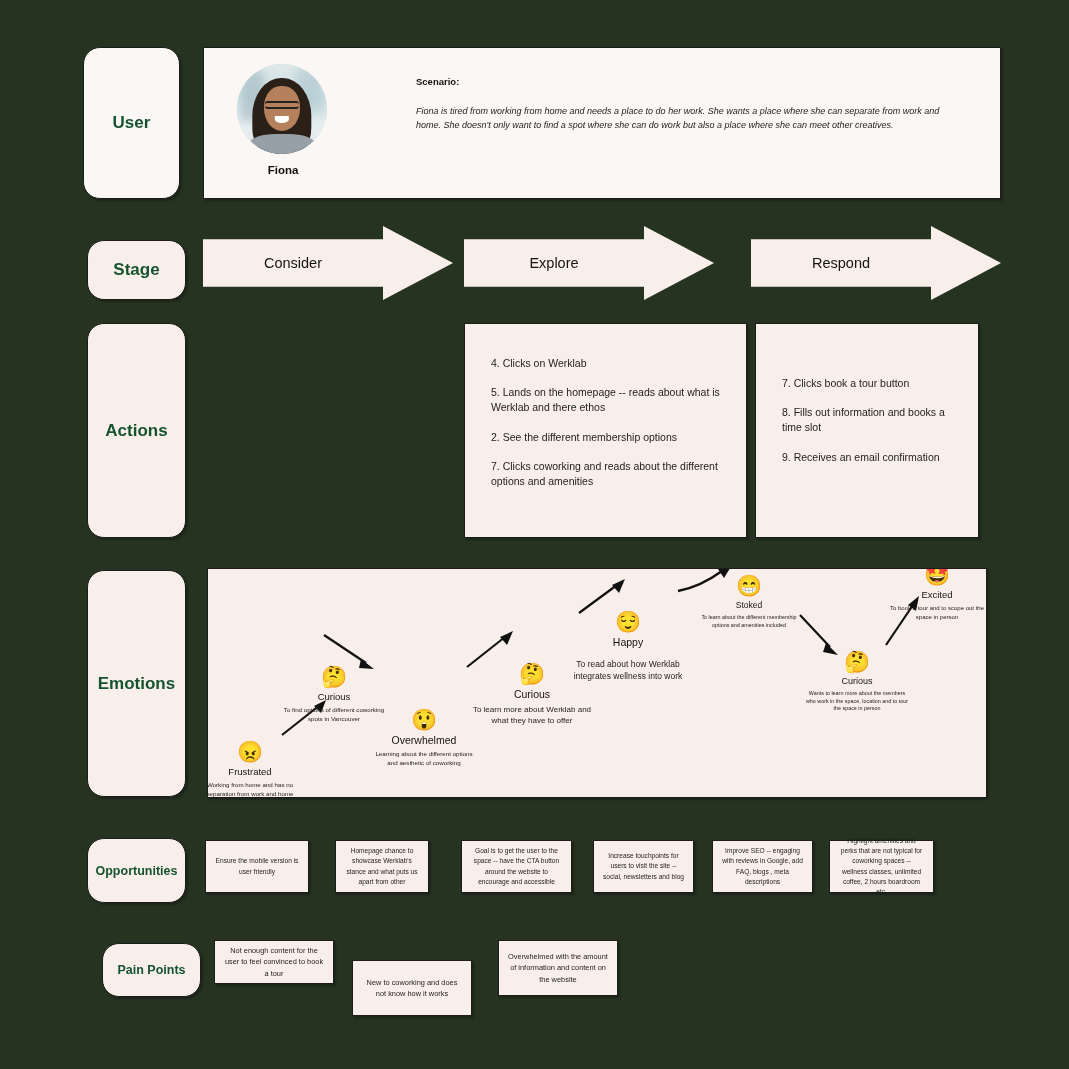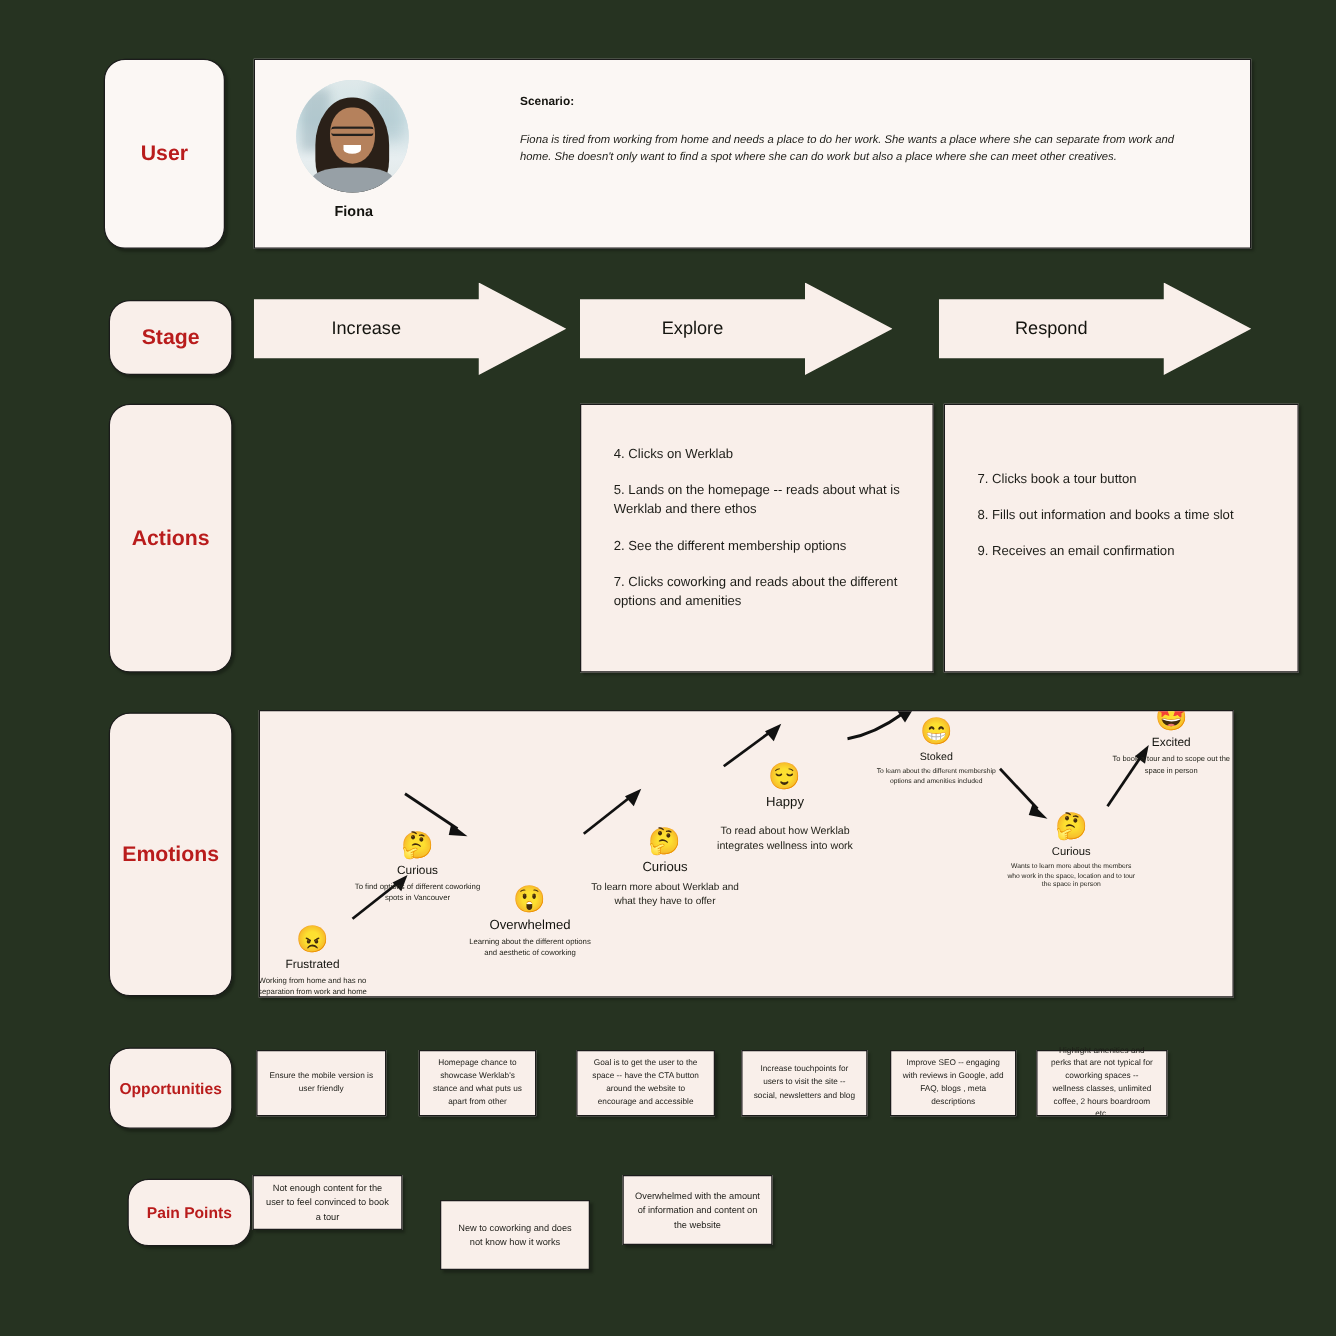"User" .row-label { color: #b91c1c -> #14532d }
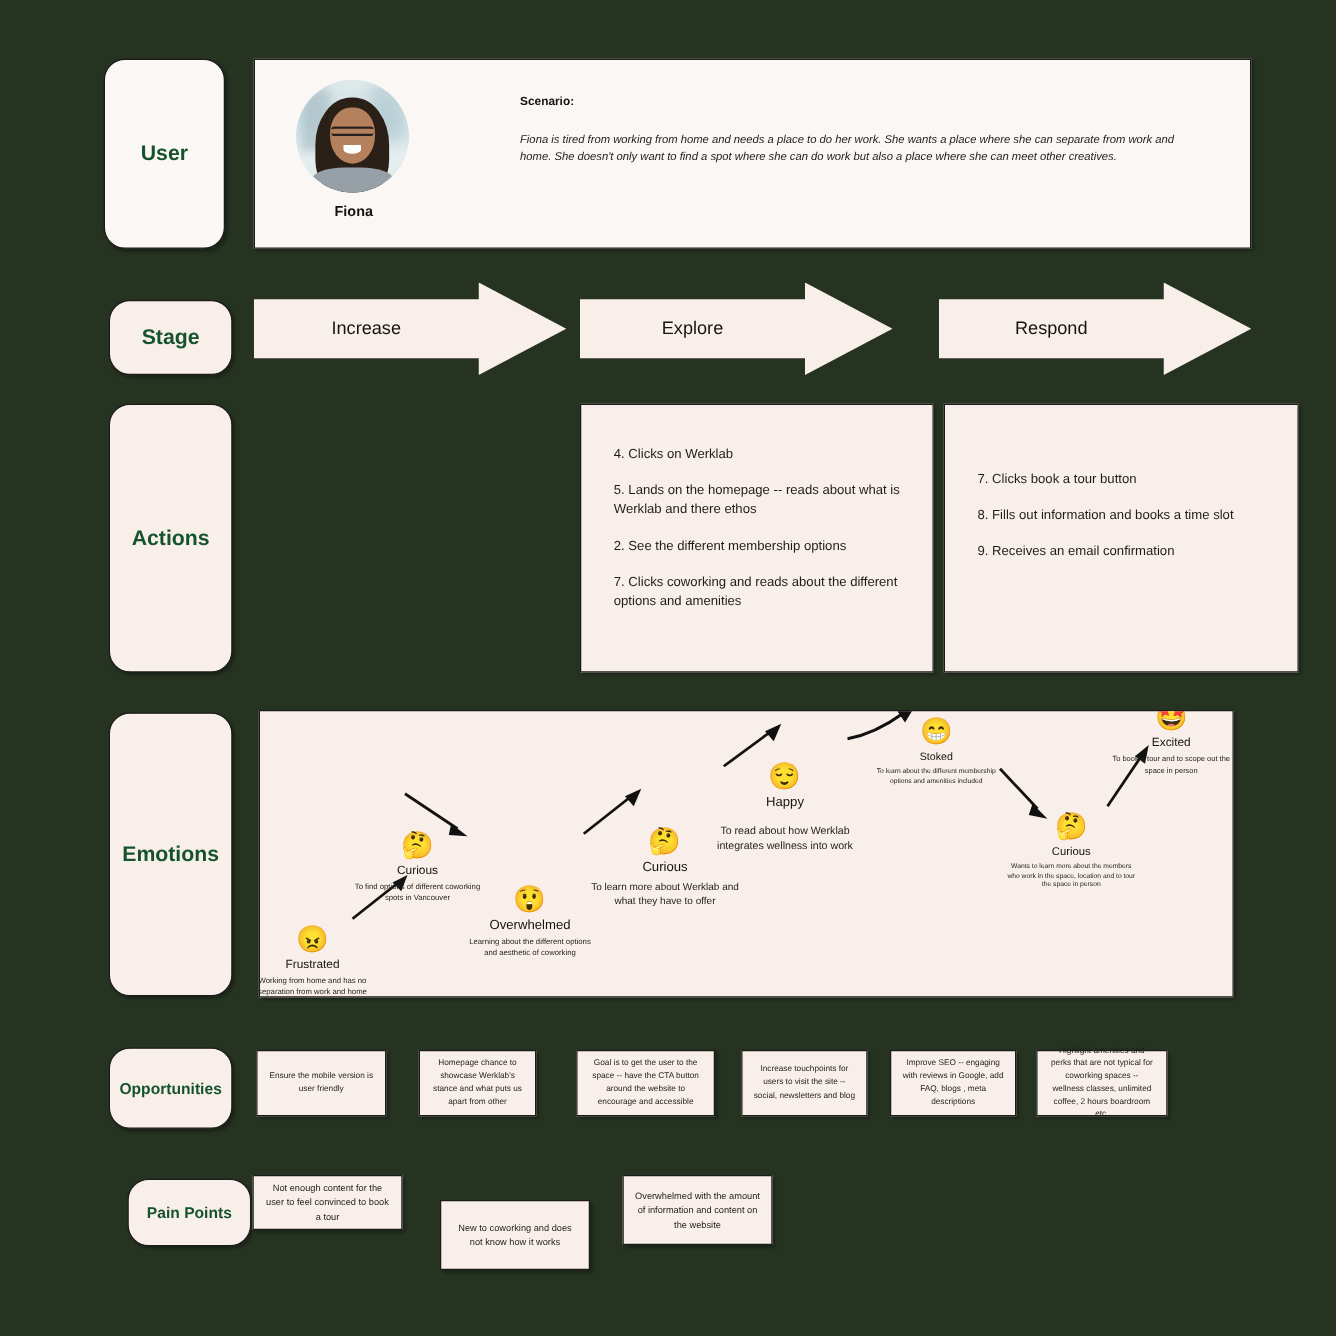"Increase" span { text: Increase -> Consider }
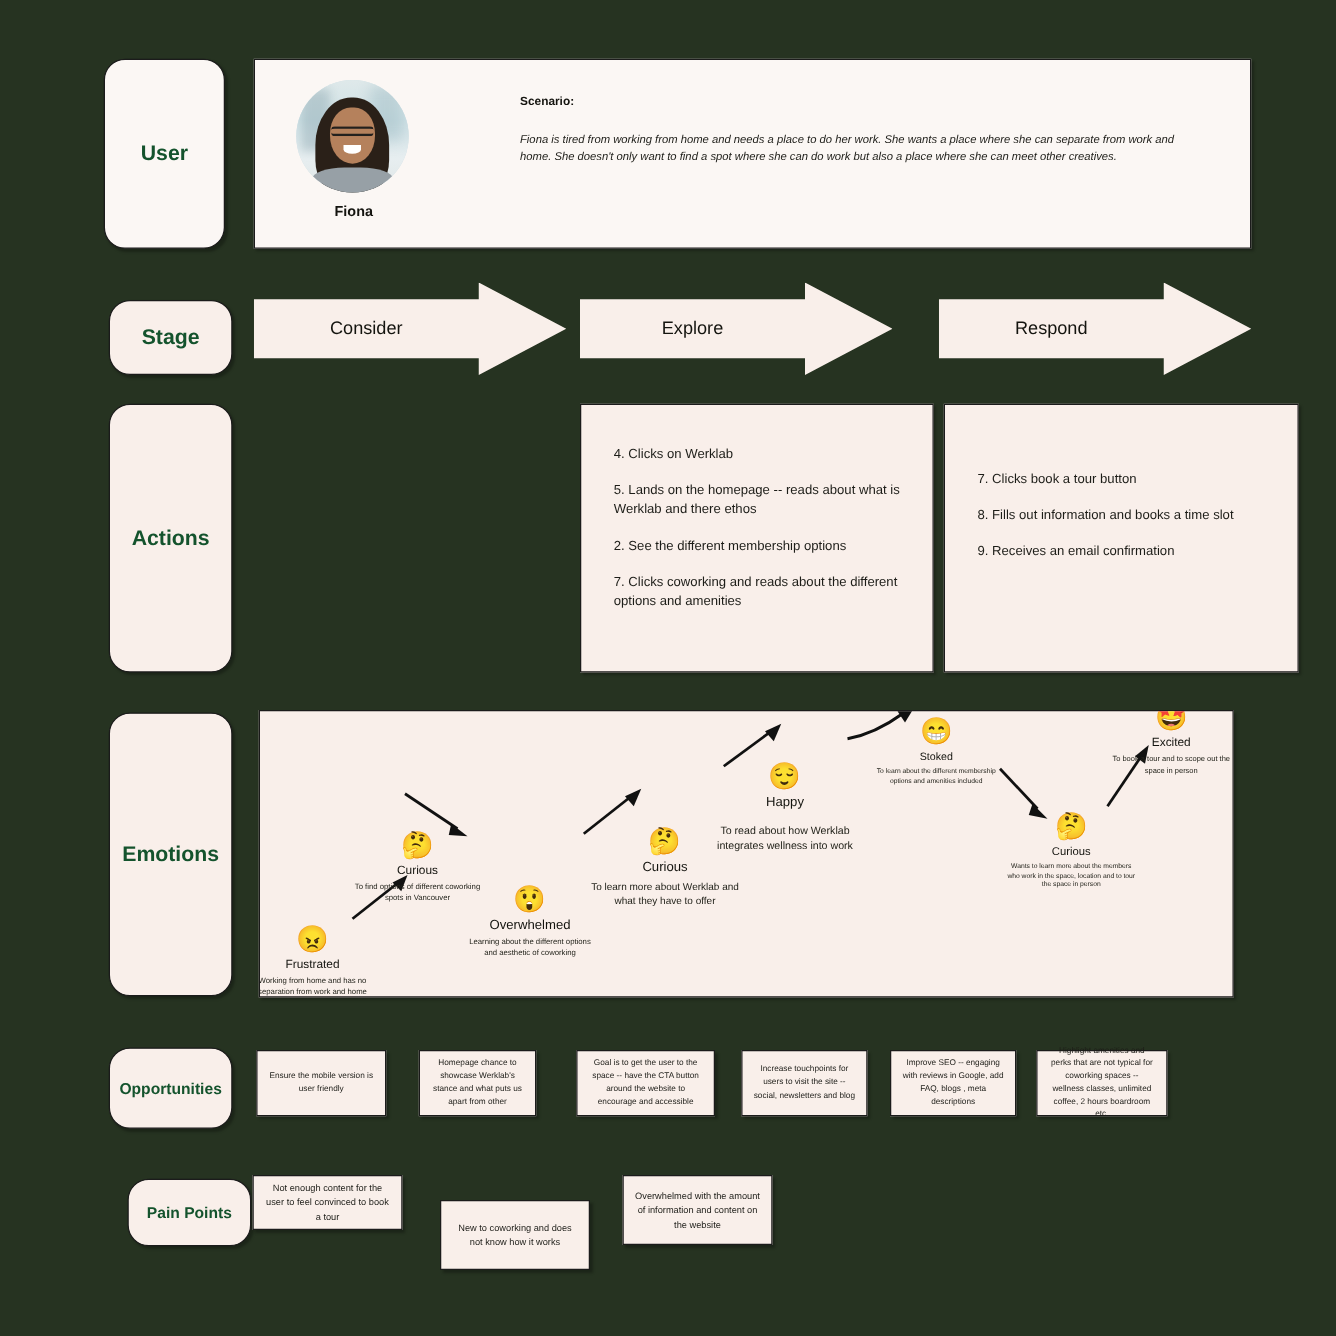"7. Clicks book a tour" div.card { width: 284px -> 224px }
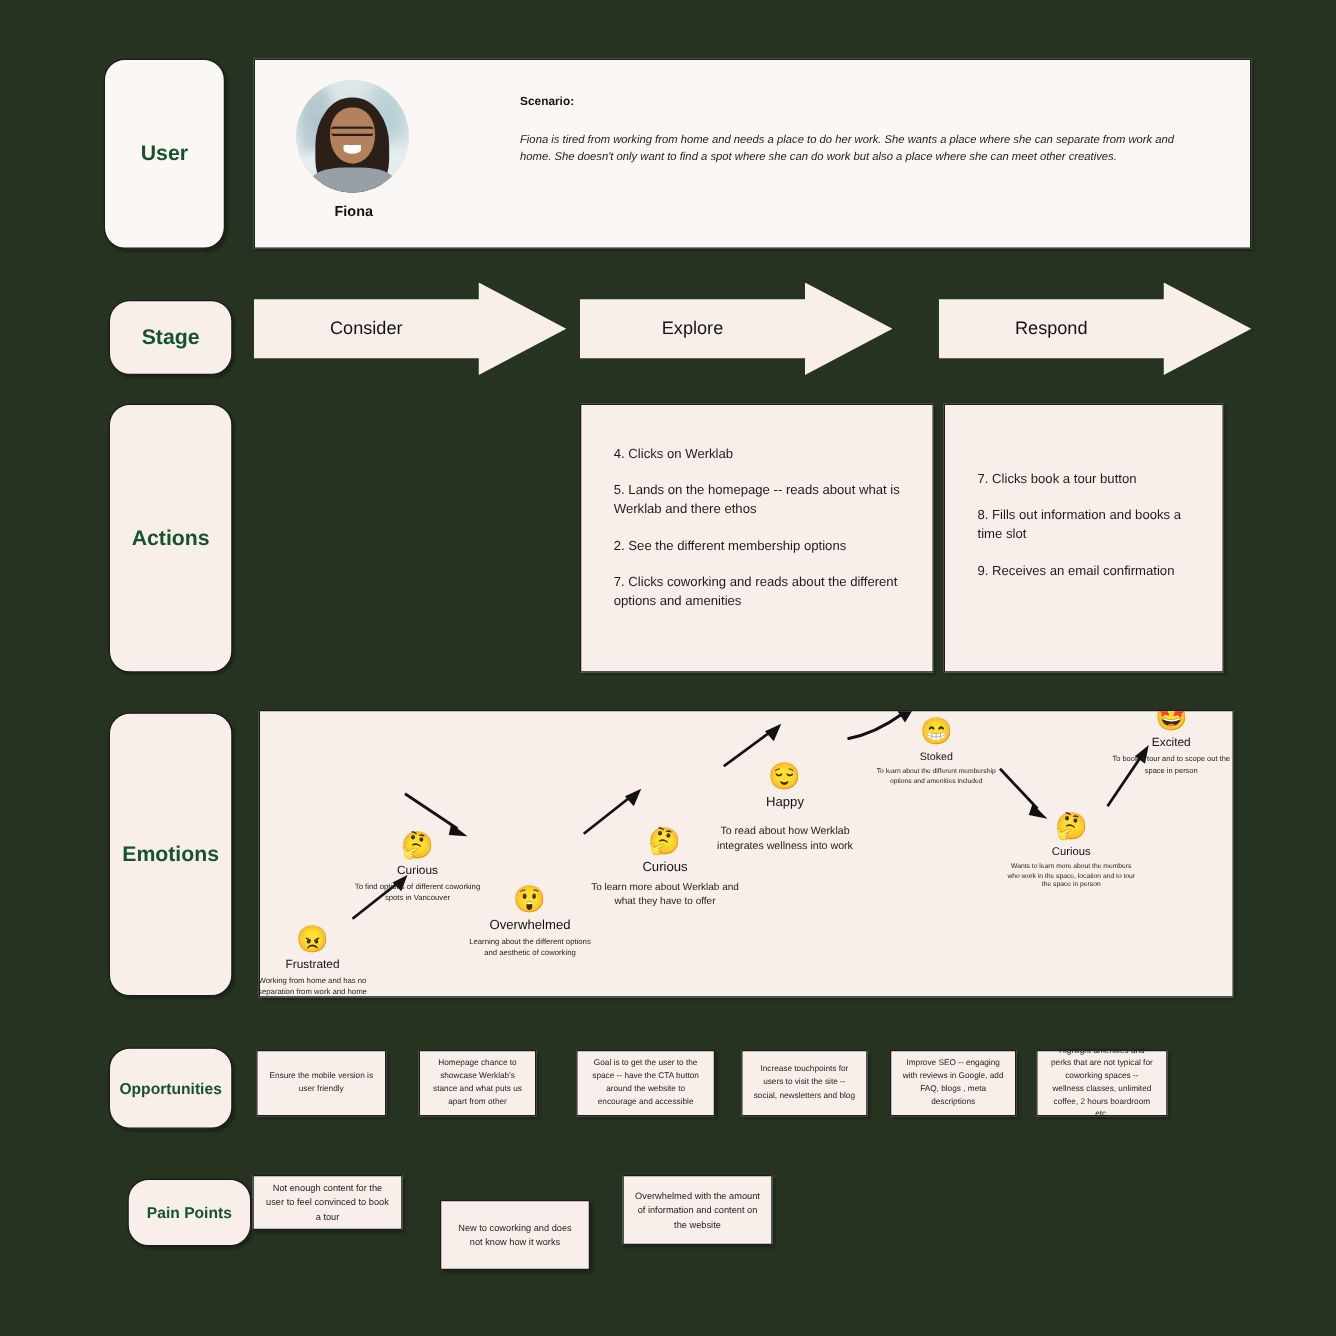"Not enough content for the" div.card { left: 202px -> 214px }
